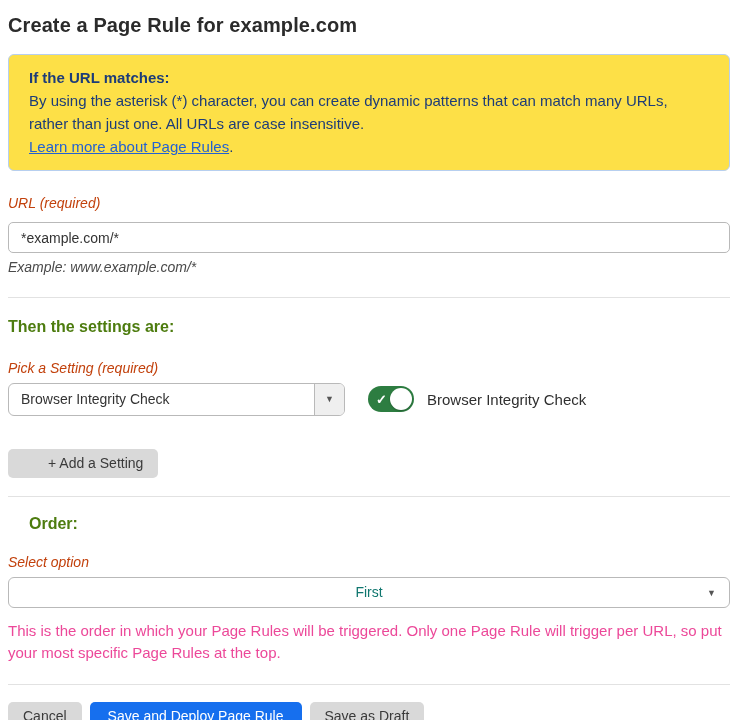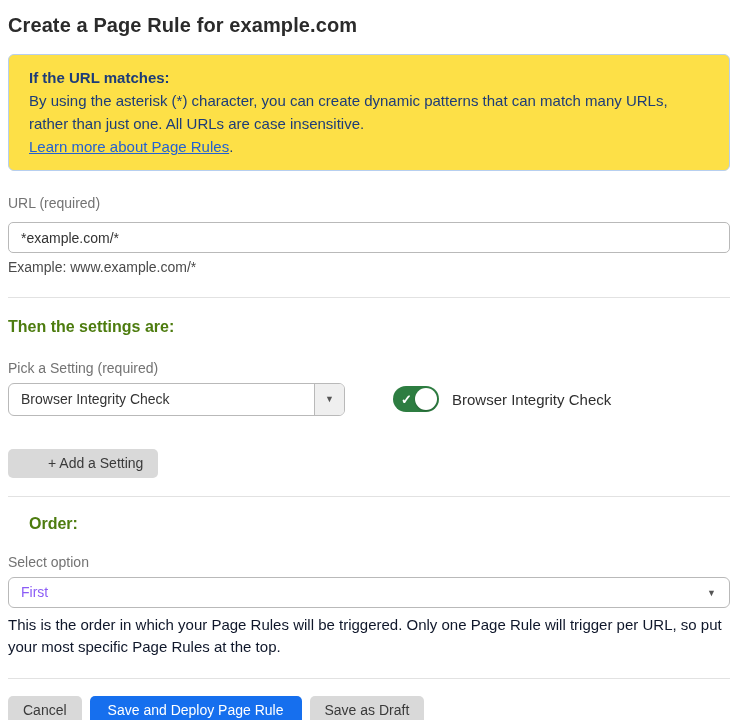"URL (required)" .field-label { color: #737373 -> #c2410c; font-style: none -> italic }
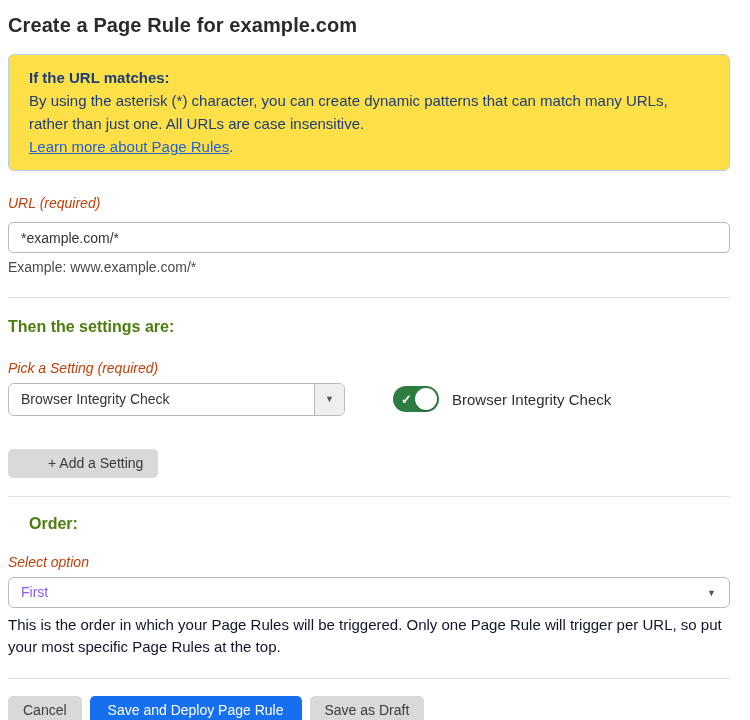"Example: www.example.com/*" .helper-text { font-style: none -> italic }
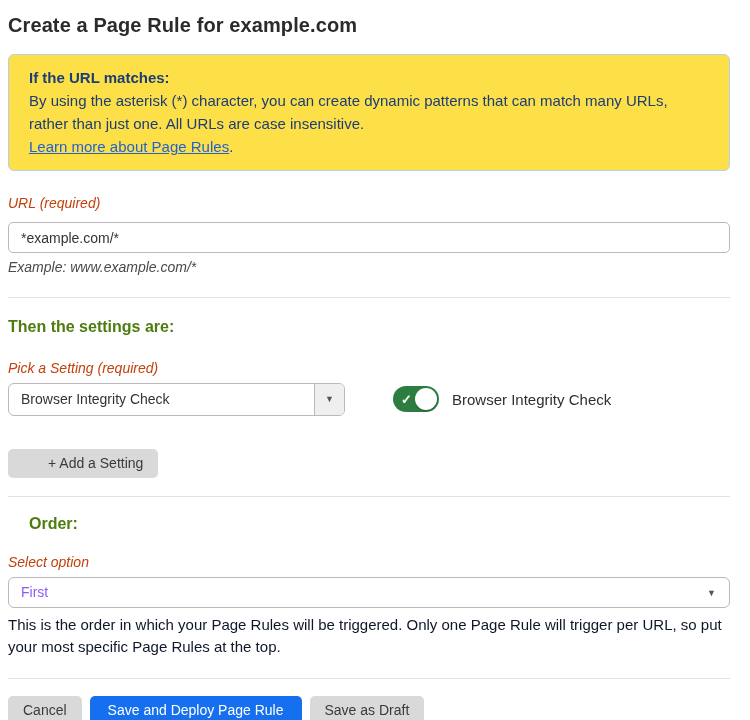"Browser Integrity Check" .setting-row { gap: 25px -> none }
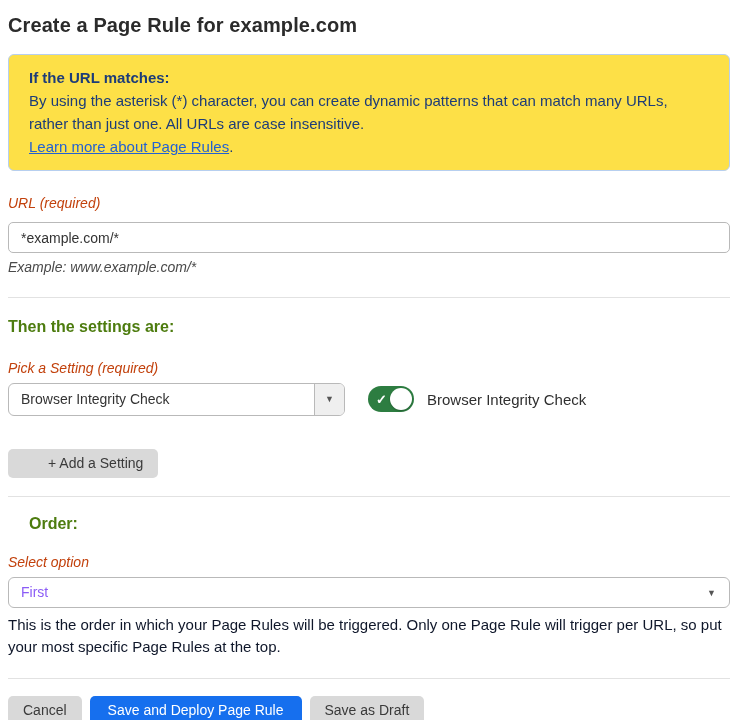"First" .full-select-value { color: #8b5cf6 -> #0f766e; text-align: none -> center }
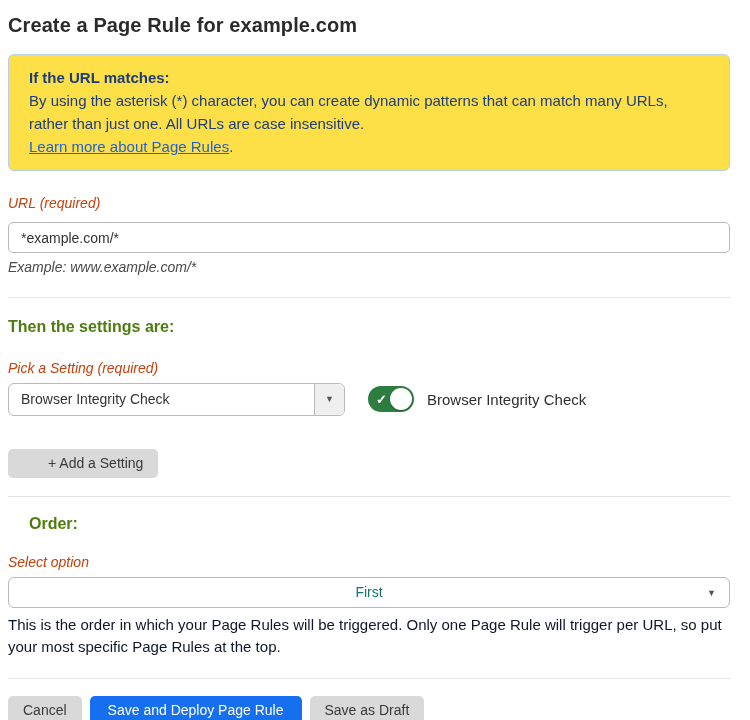"This is the order in" .order-helper { color: #0f172a -> #ec4899; margin-top: 6px -> 12px }
